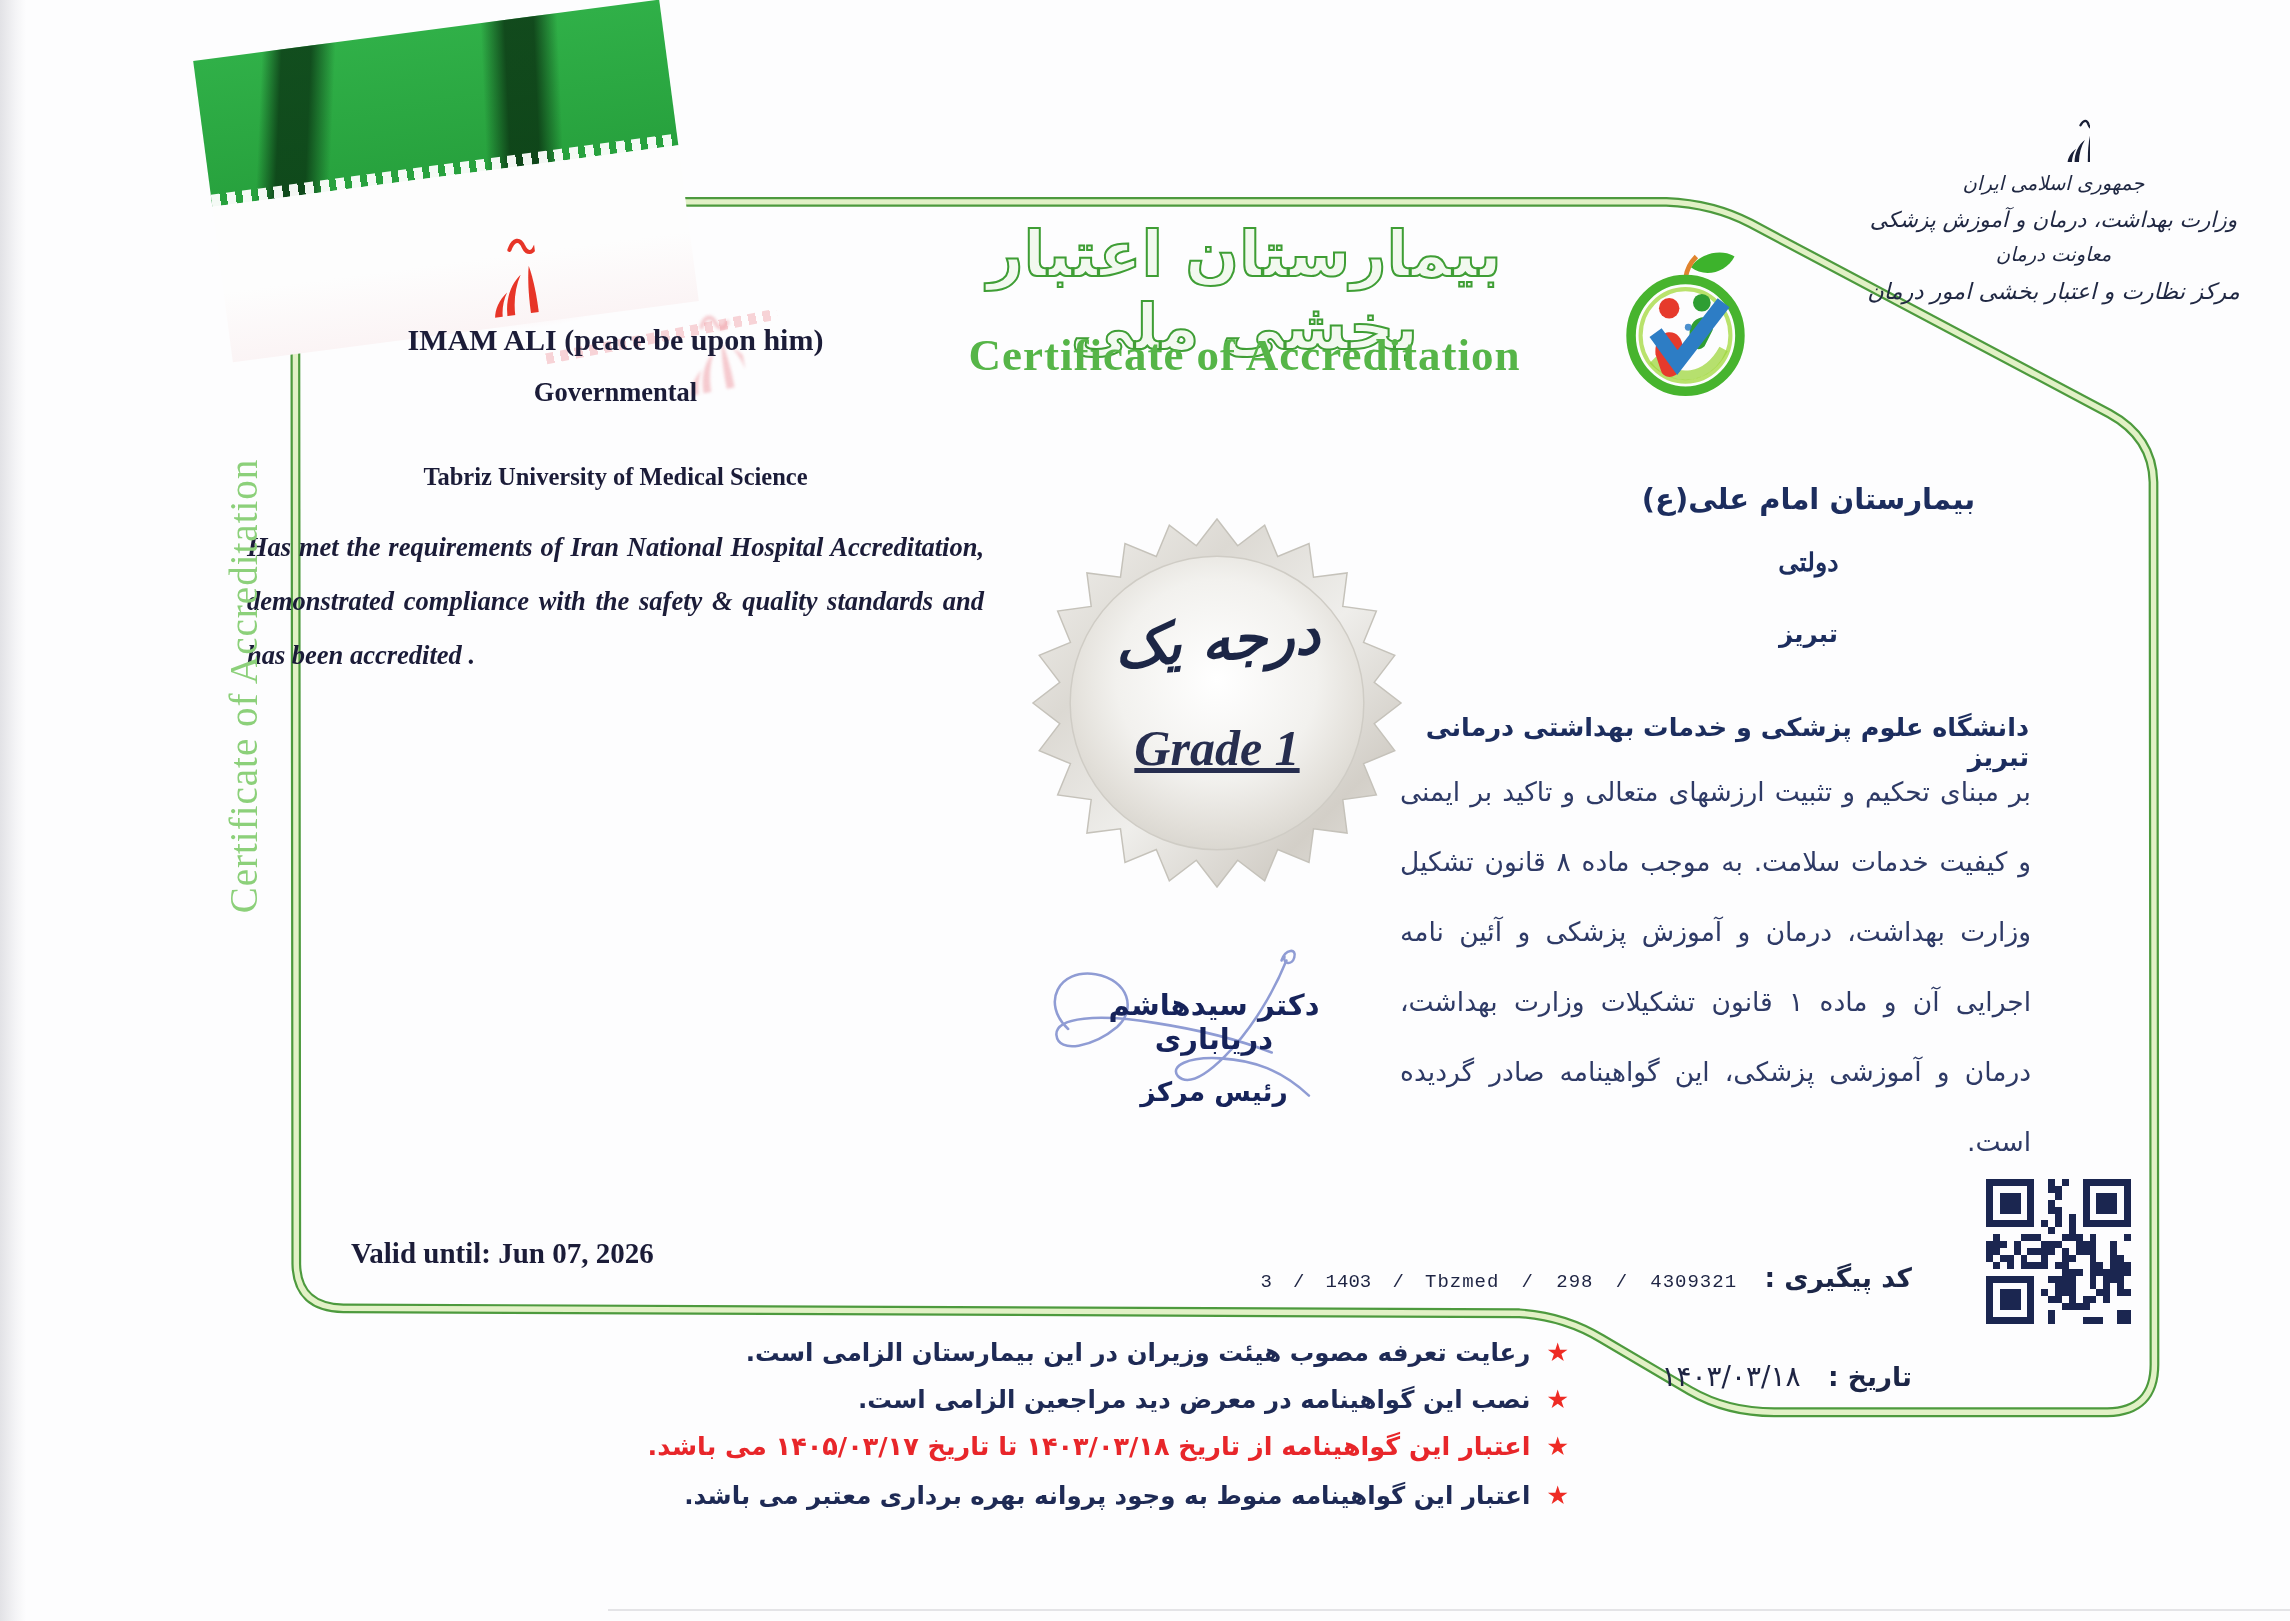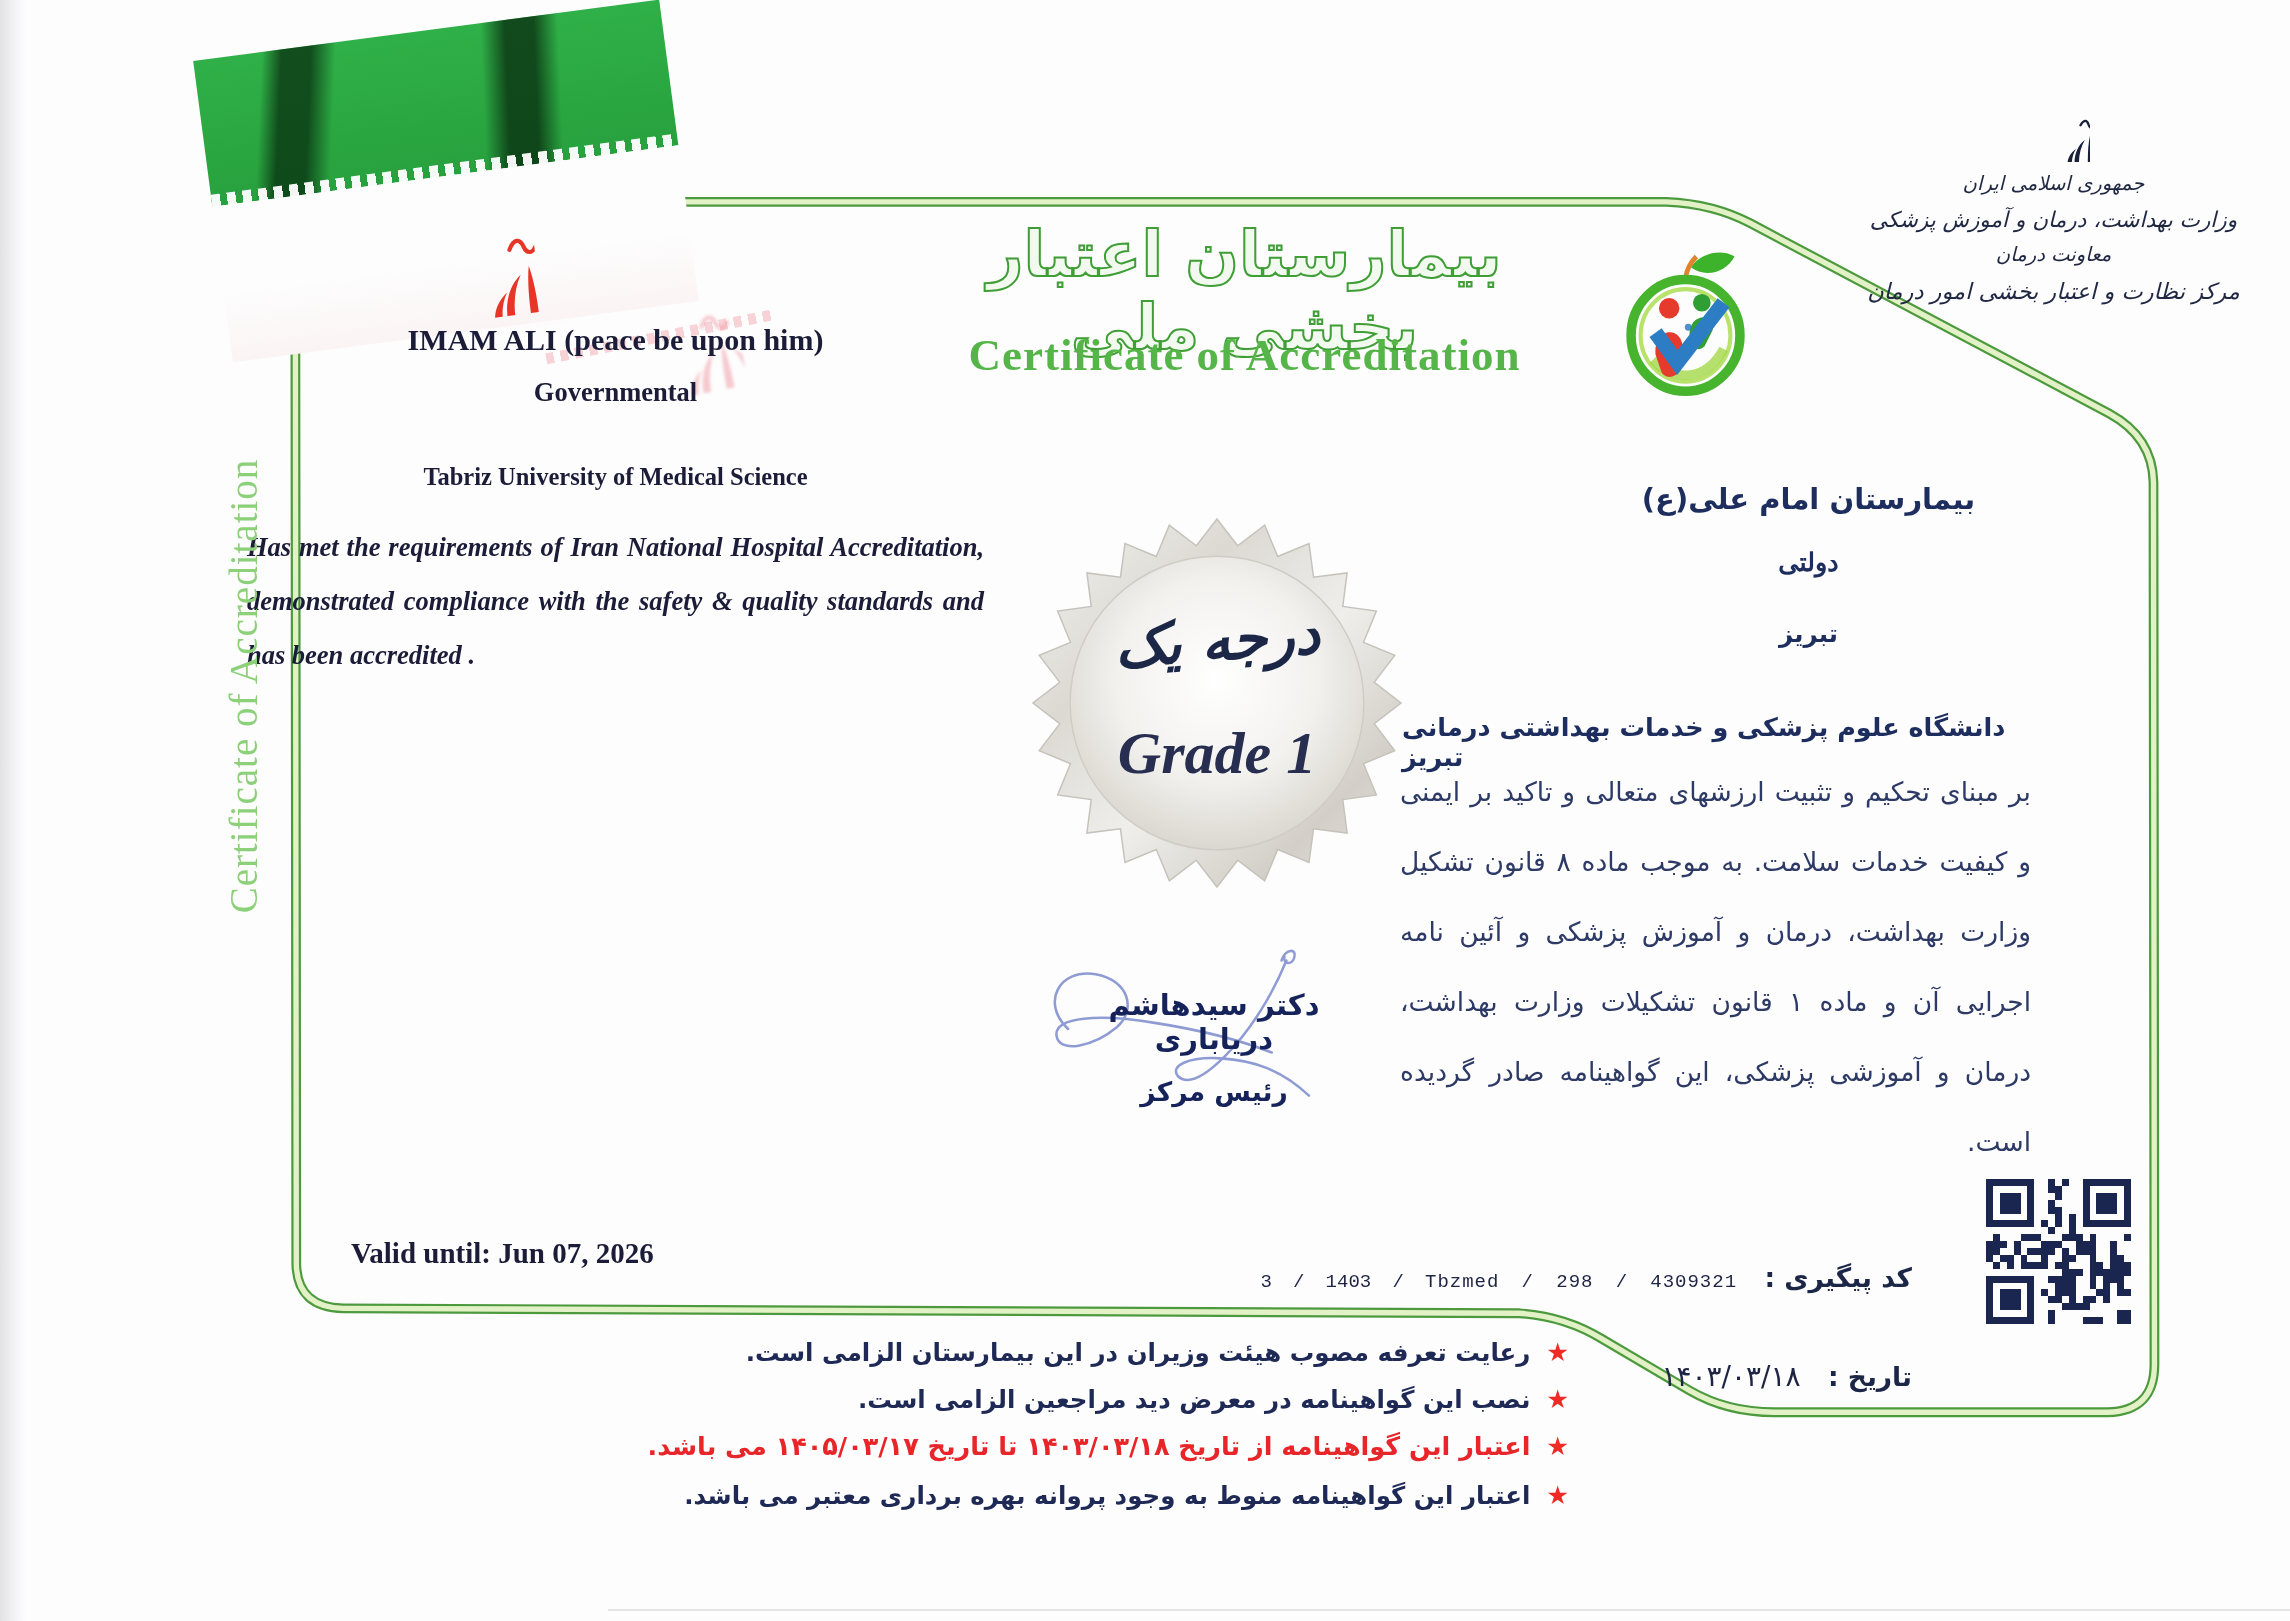"Grade 1" #seal .en-grade { font-size: 60px -> 50px; text-decoration: none -> underline }
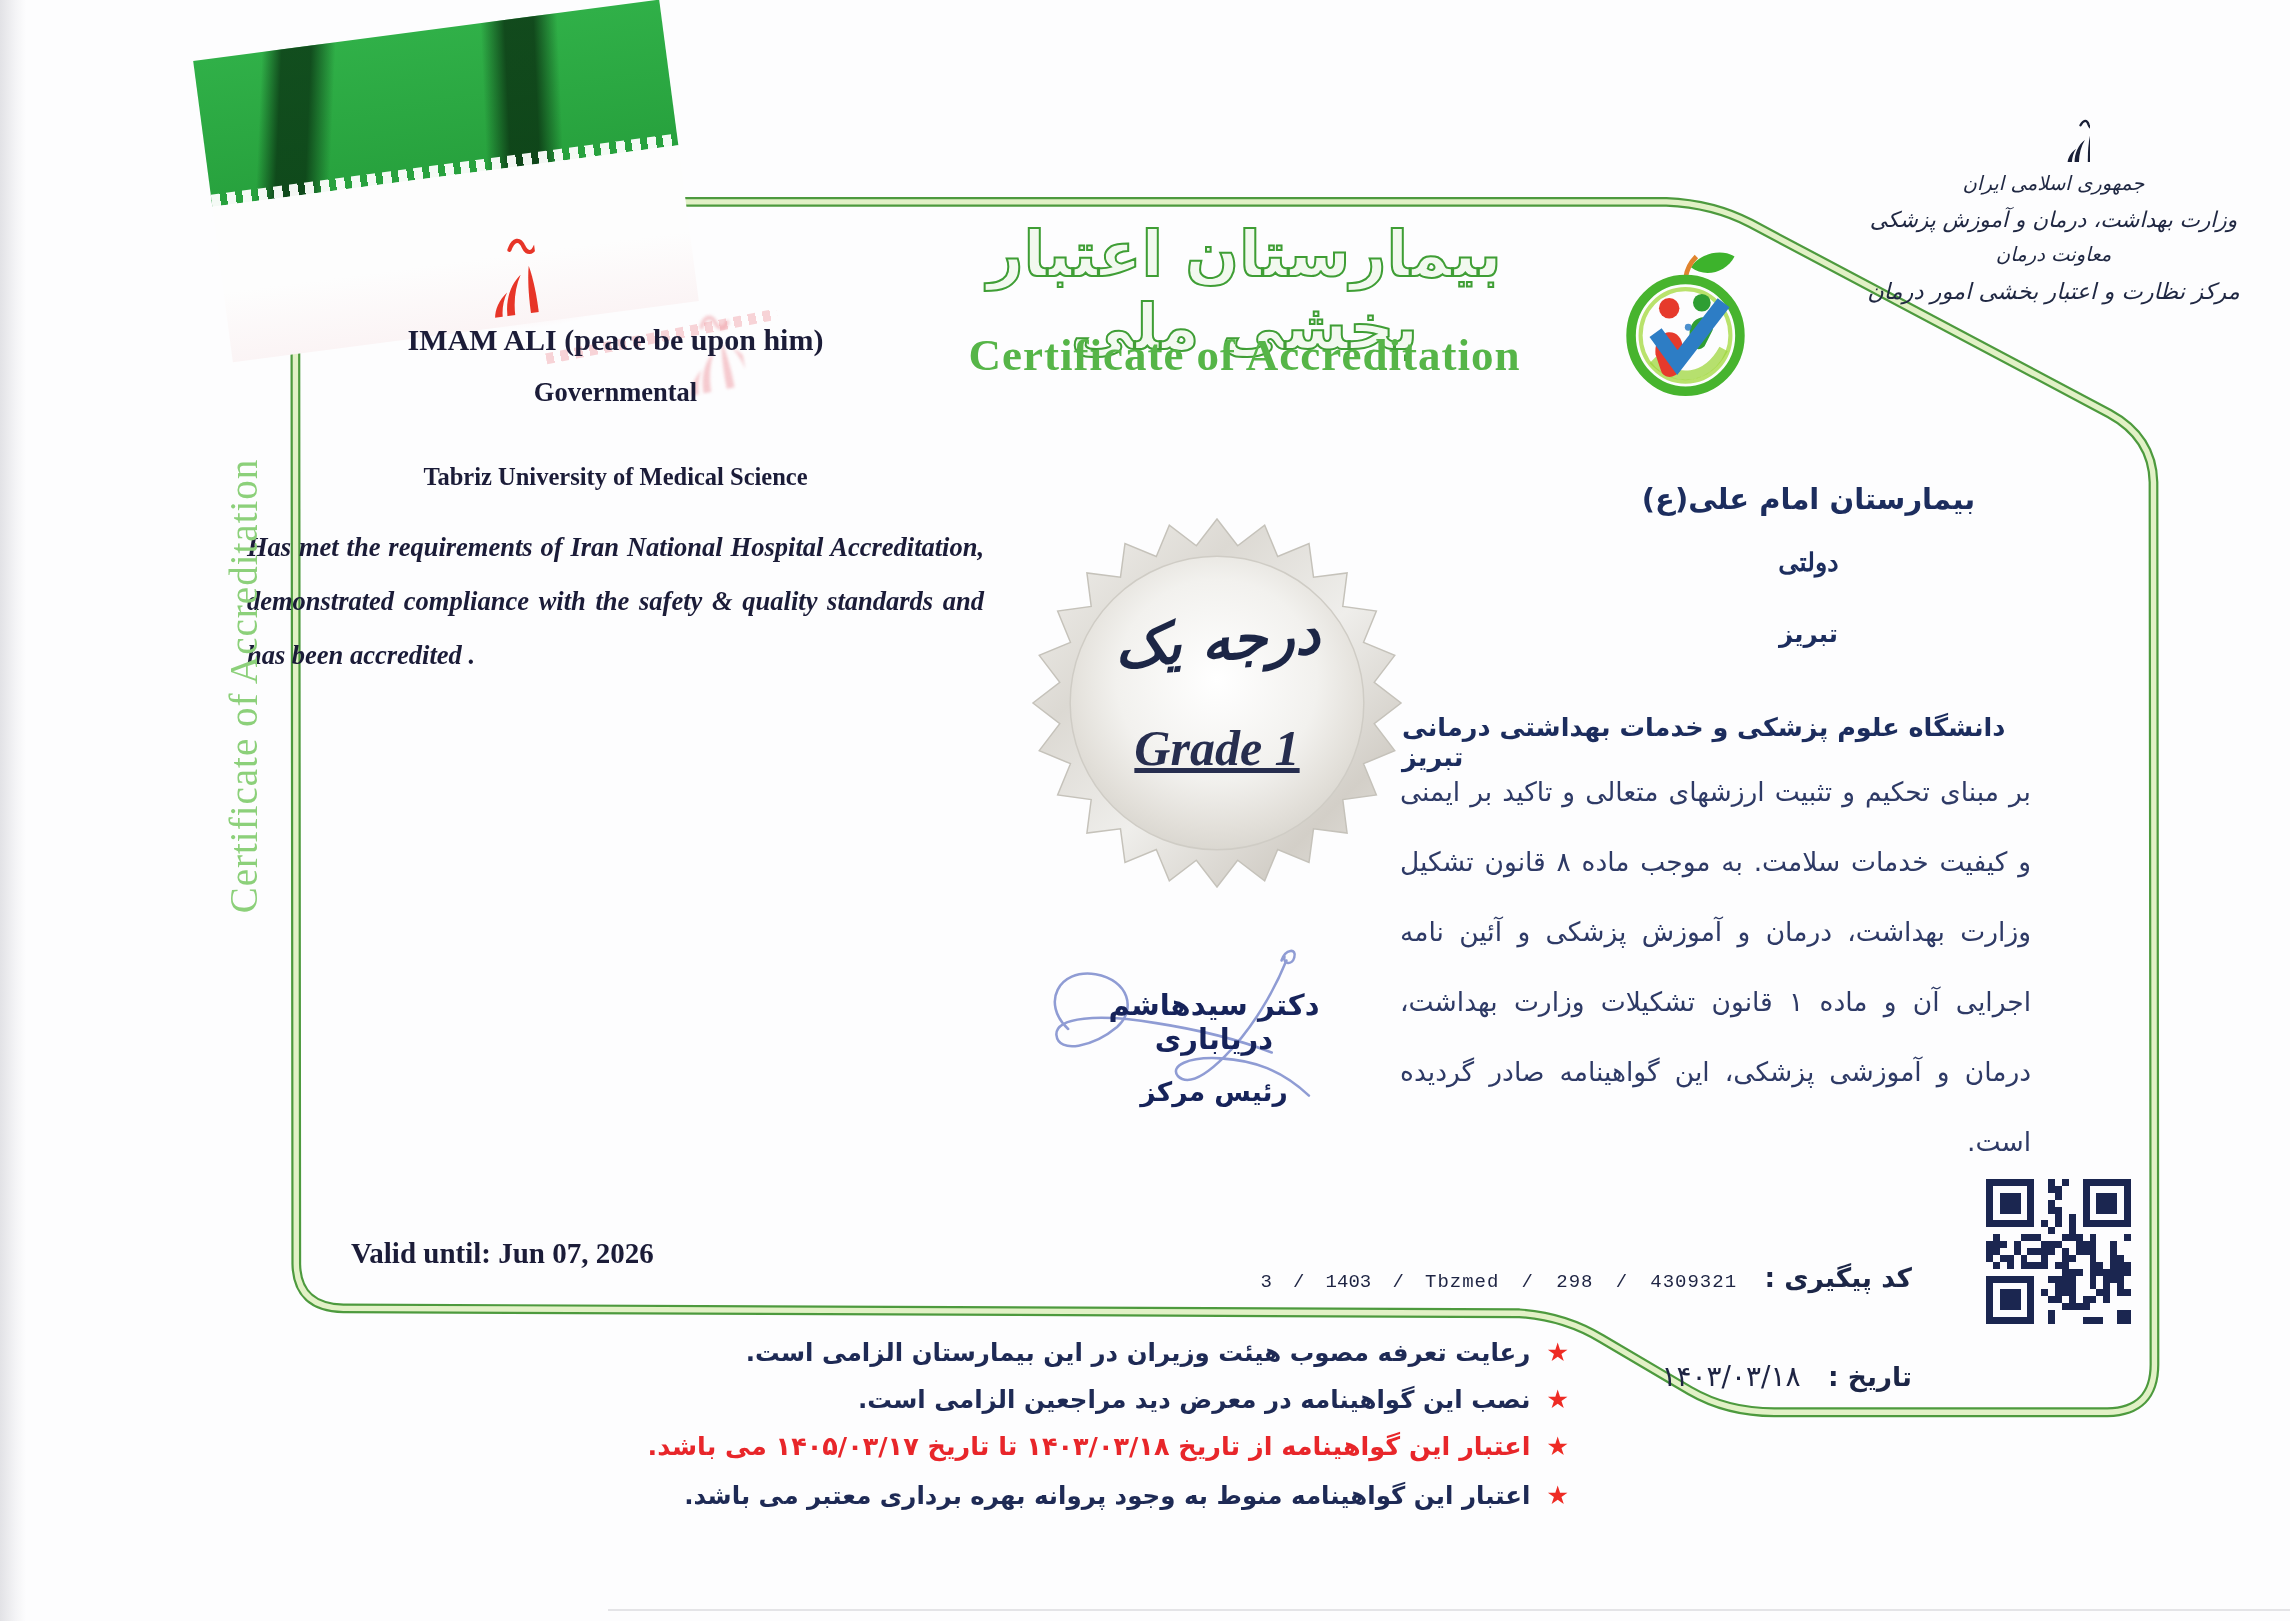"دانشگاه علوم پزشکی و خدمات" #fa-uni { text-align: left -> right }
